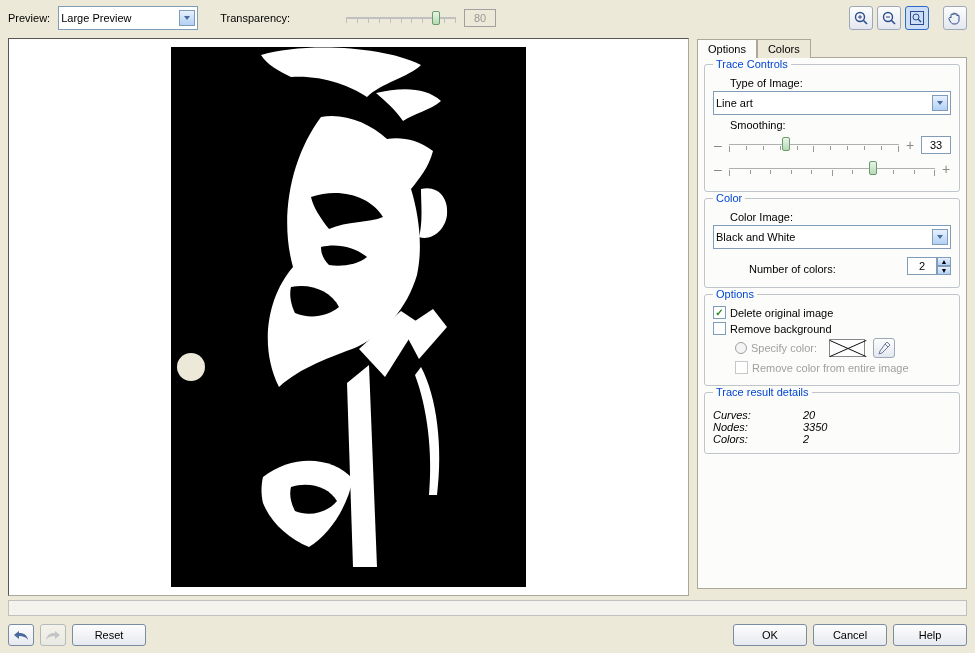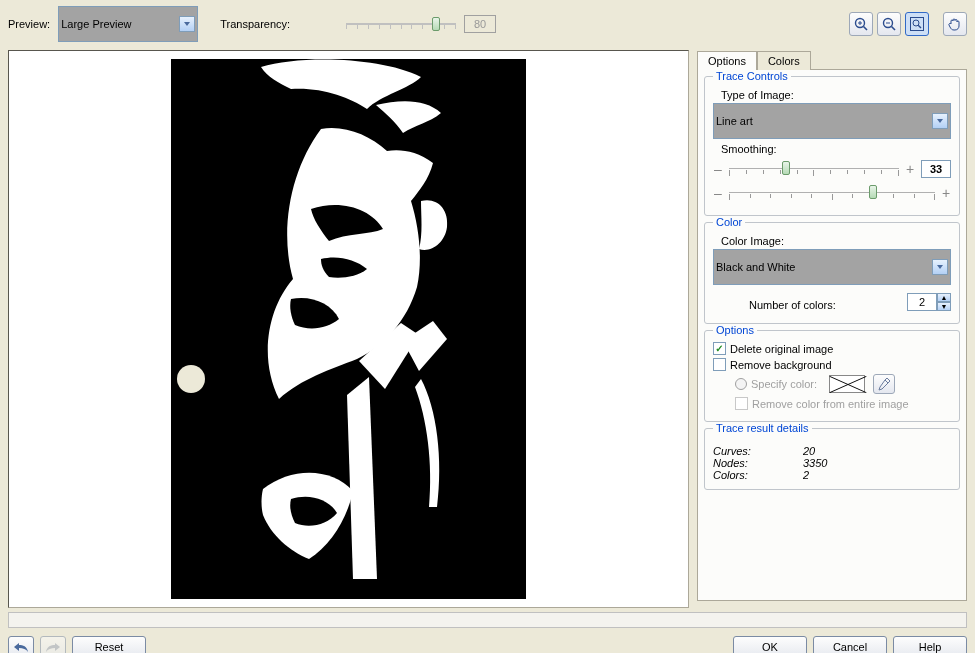"Large Preview" .dropdown { background: #a3a3a3 -> #ffffff; height: 36px -> 24px }
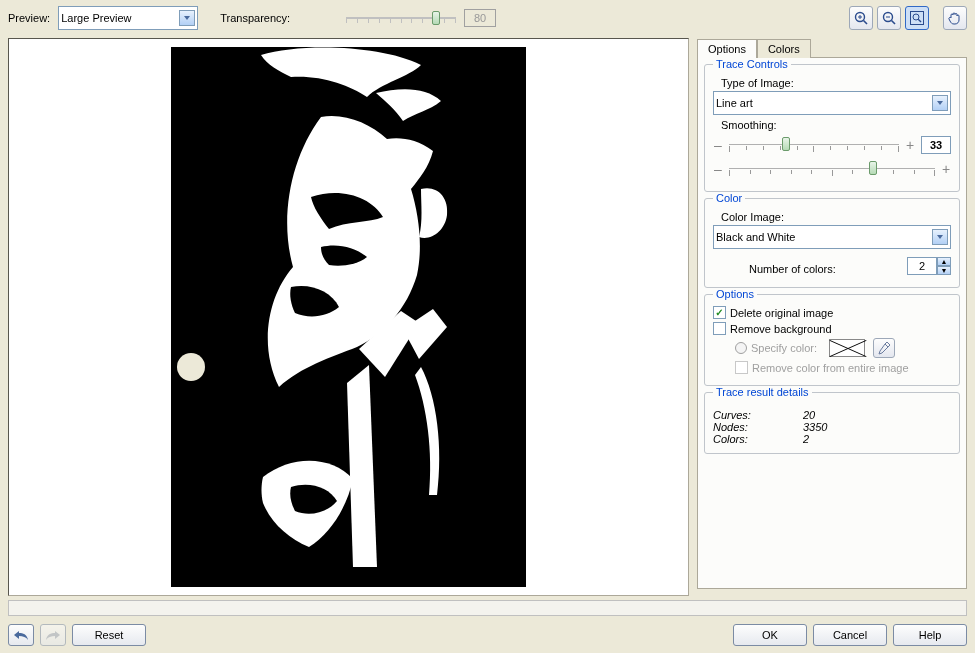"Type of Image:" .group label.field { margin: 4px 0 2px 8px -> 4px 0 2px 17px }
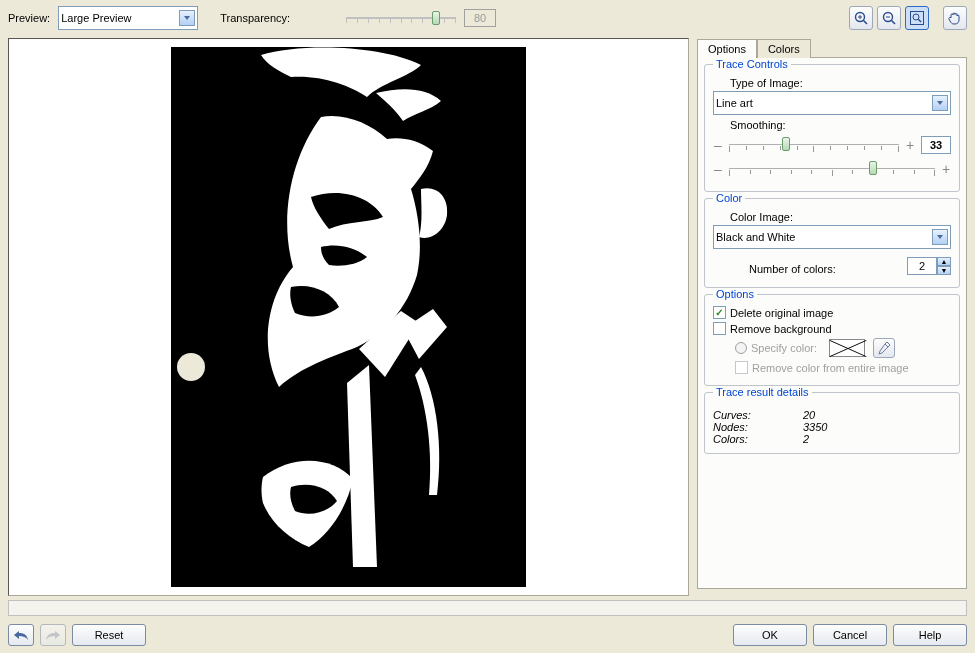"33" .val-box { font-weight: bold -> none }
